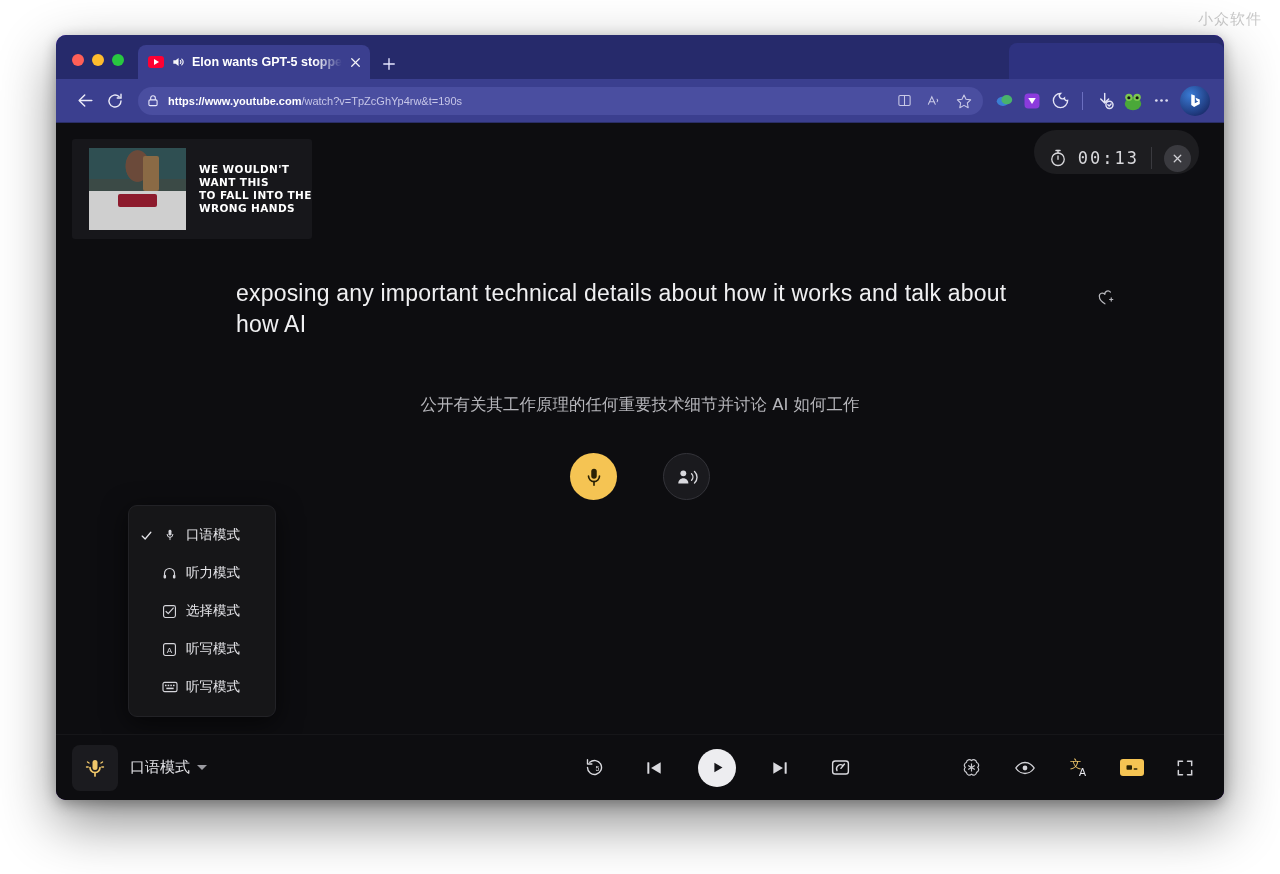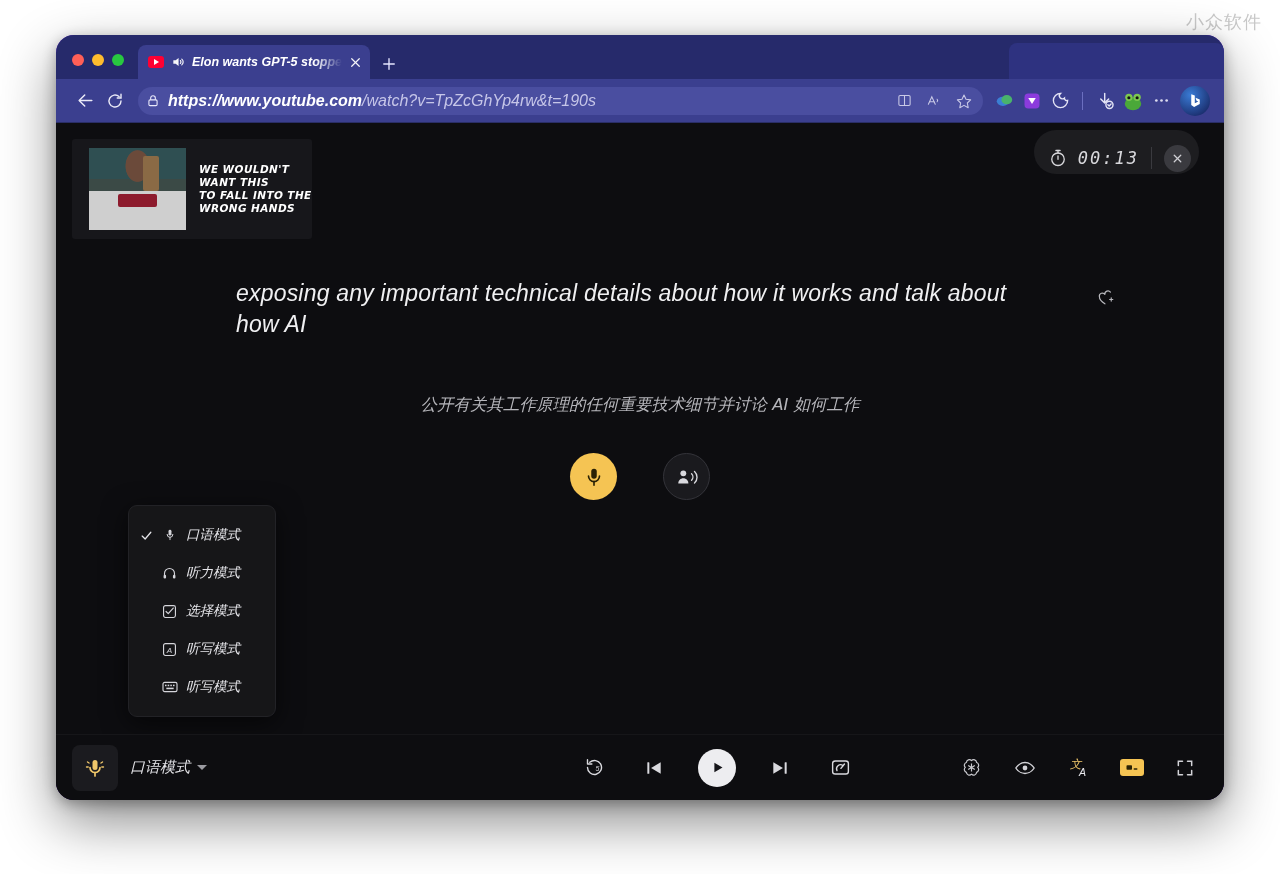"小众软件" .watermark { font-size: 18px -> 15px }
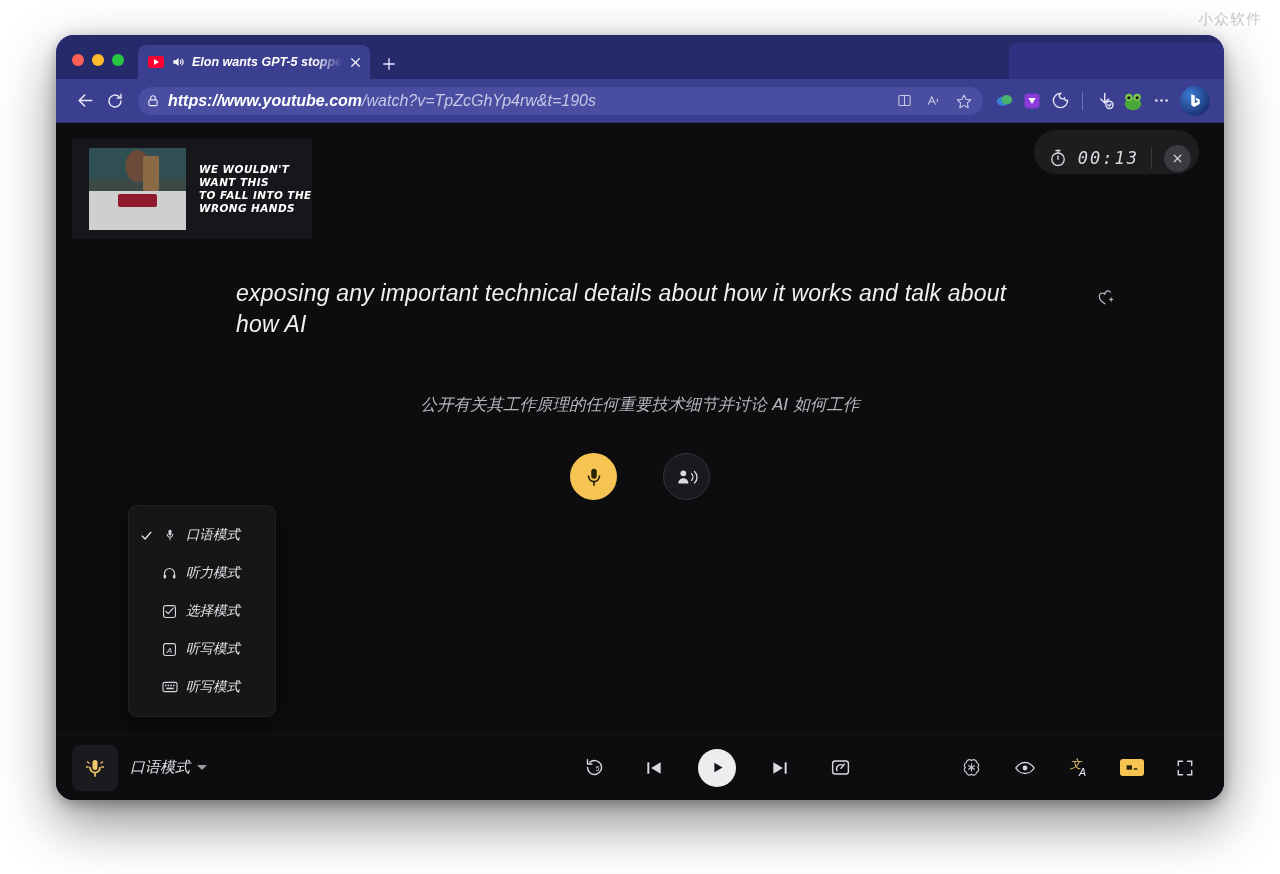"Elon wants GPT-5 stoppe" .window { border-radius: 18px -> 10px; font-style: italic -> none }
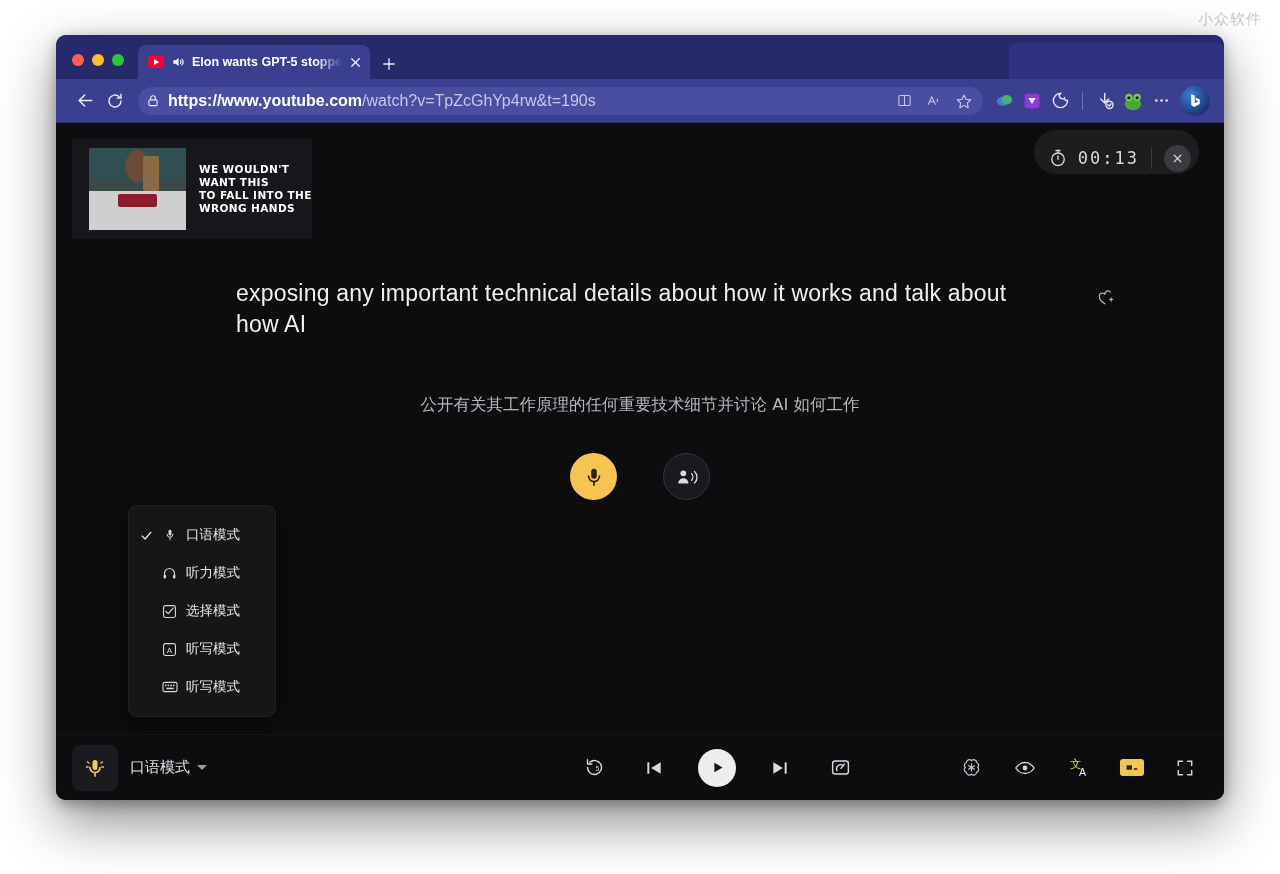"https://www.youtube.com/watch?v=TpZcGhYp" .url { font-size: 16px -> 11px }
